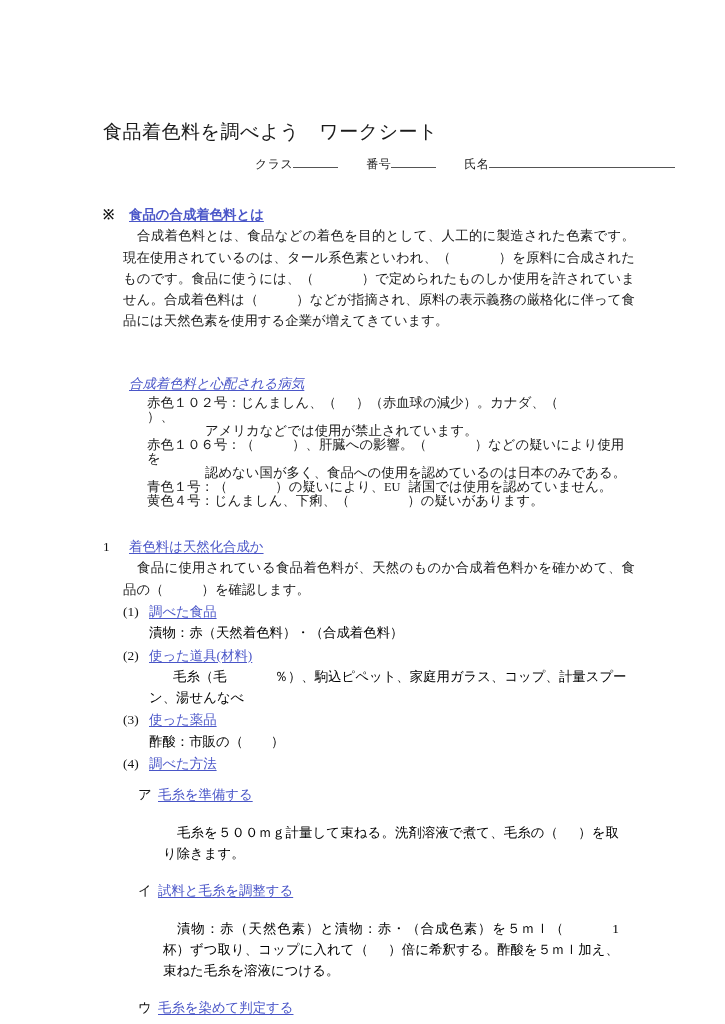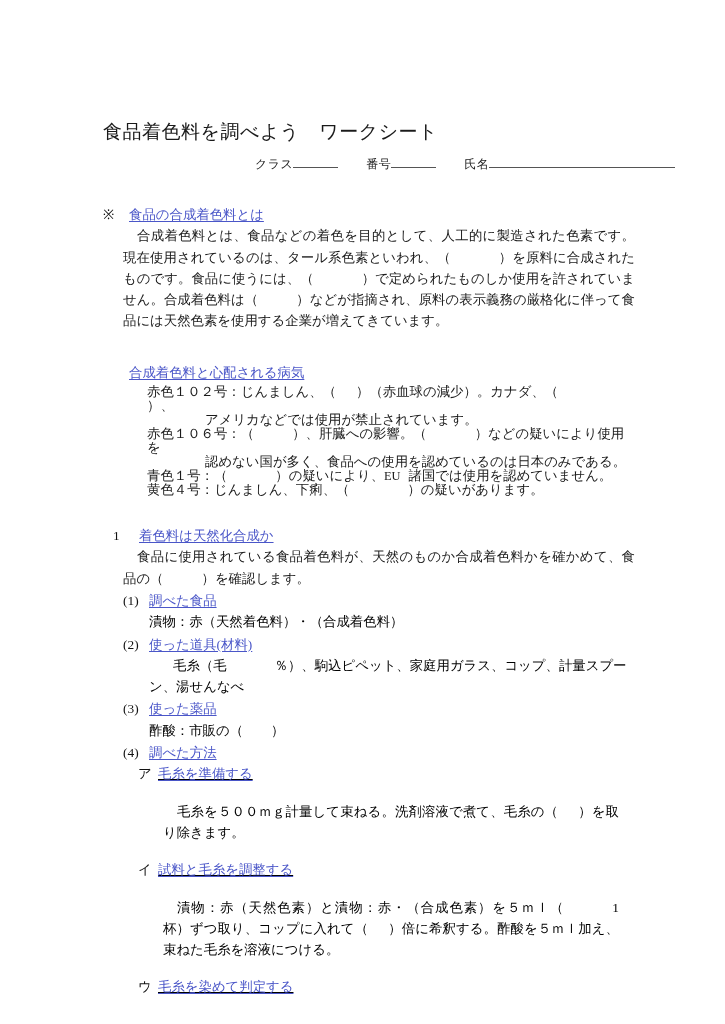"※ 食品の合成着色料とは" .sec-marker-row { font-weight: none -> bold }
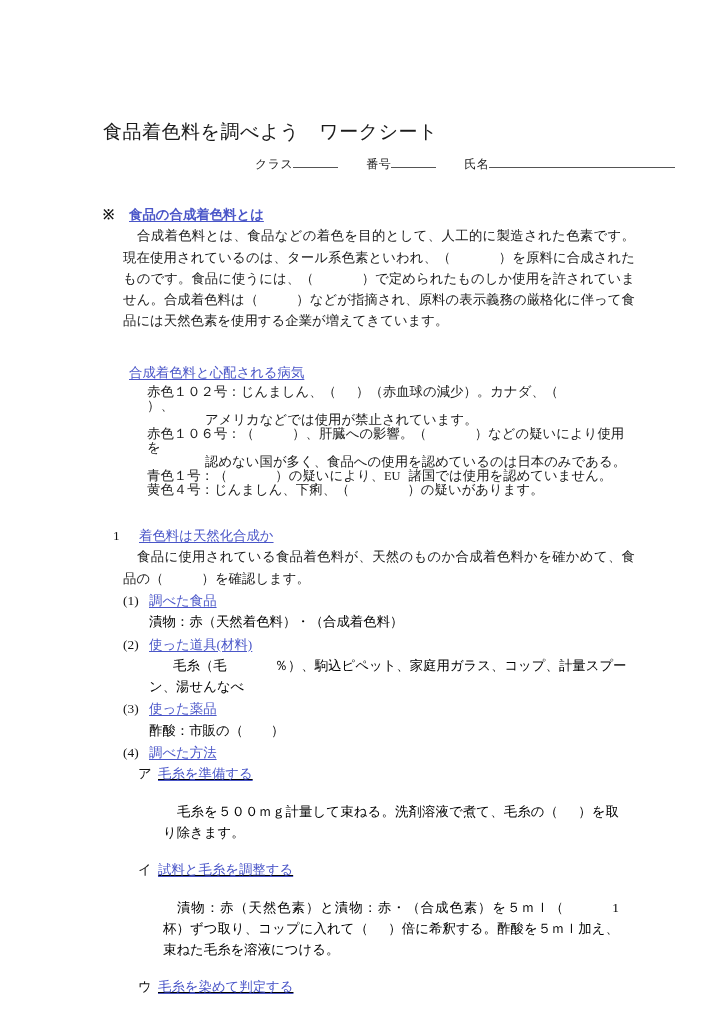"合成着色料と心配される病気" .disease-heading { font-style: none -> italic; margin-top: 30px -> 41px }
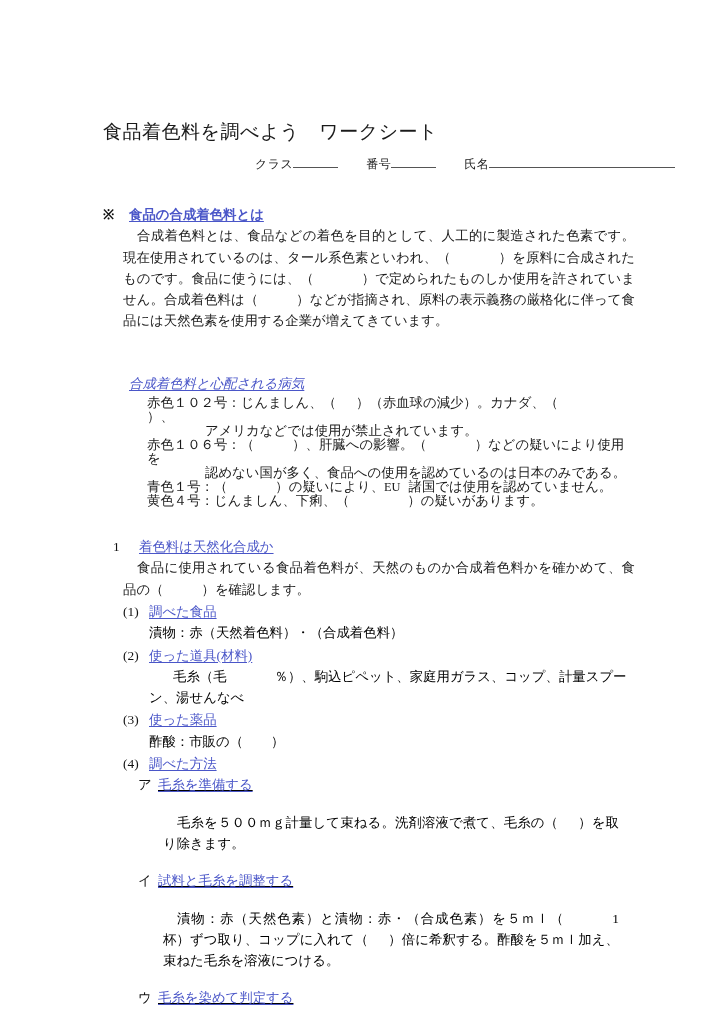"1 着色料は天然化合成か" .sec-num-row { margin-left: 10px -> none }
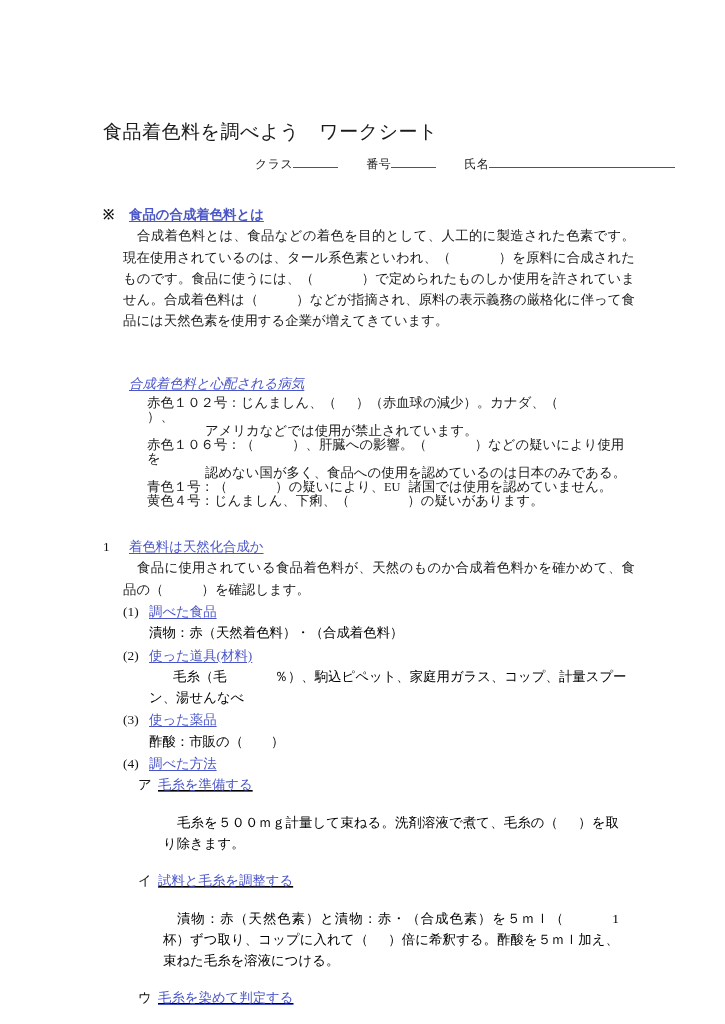"ア 毛糸を準備する" .step-row { margin-top: 0 -> 10px; text-decoration: underline -> none }
